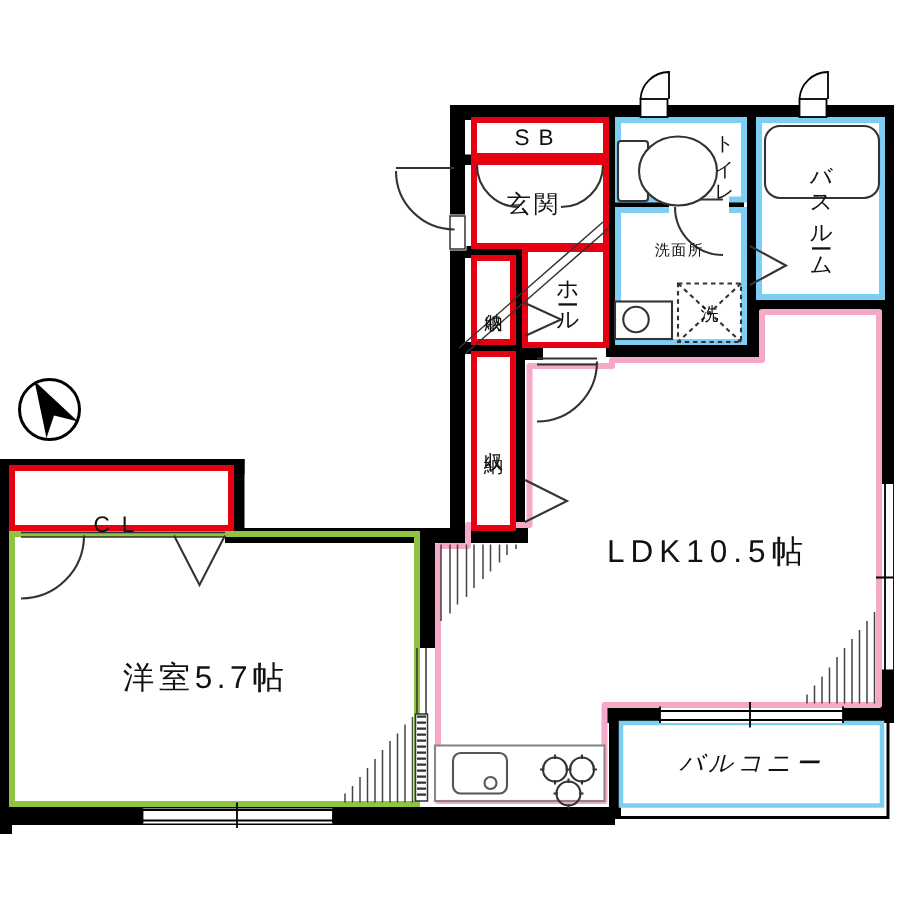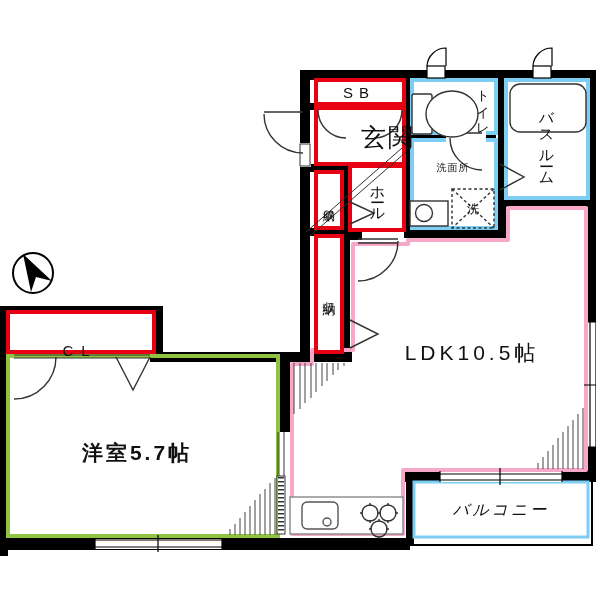"玄関" div.lbl { font-size: 25px -> 16px; margin-left: 32px -> none }
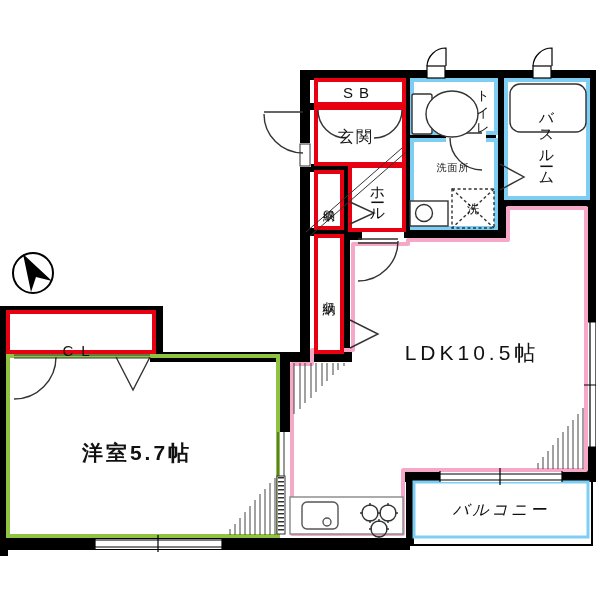"LDK10.5帖" div.lbl { top: 352px -> 368px }
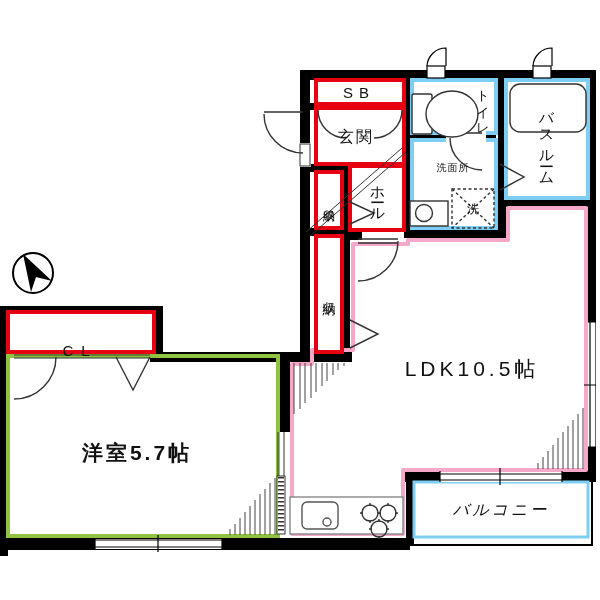"洋室5.7帖" div.lbl { font-weight: bold -> none }
